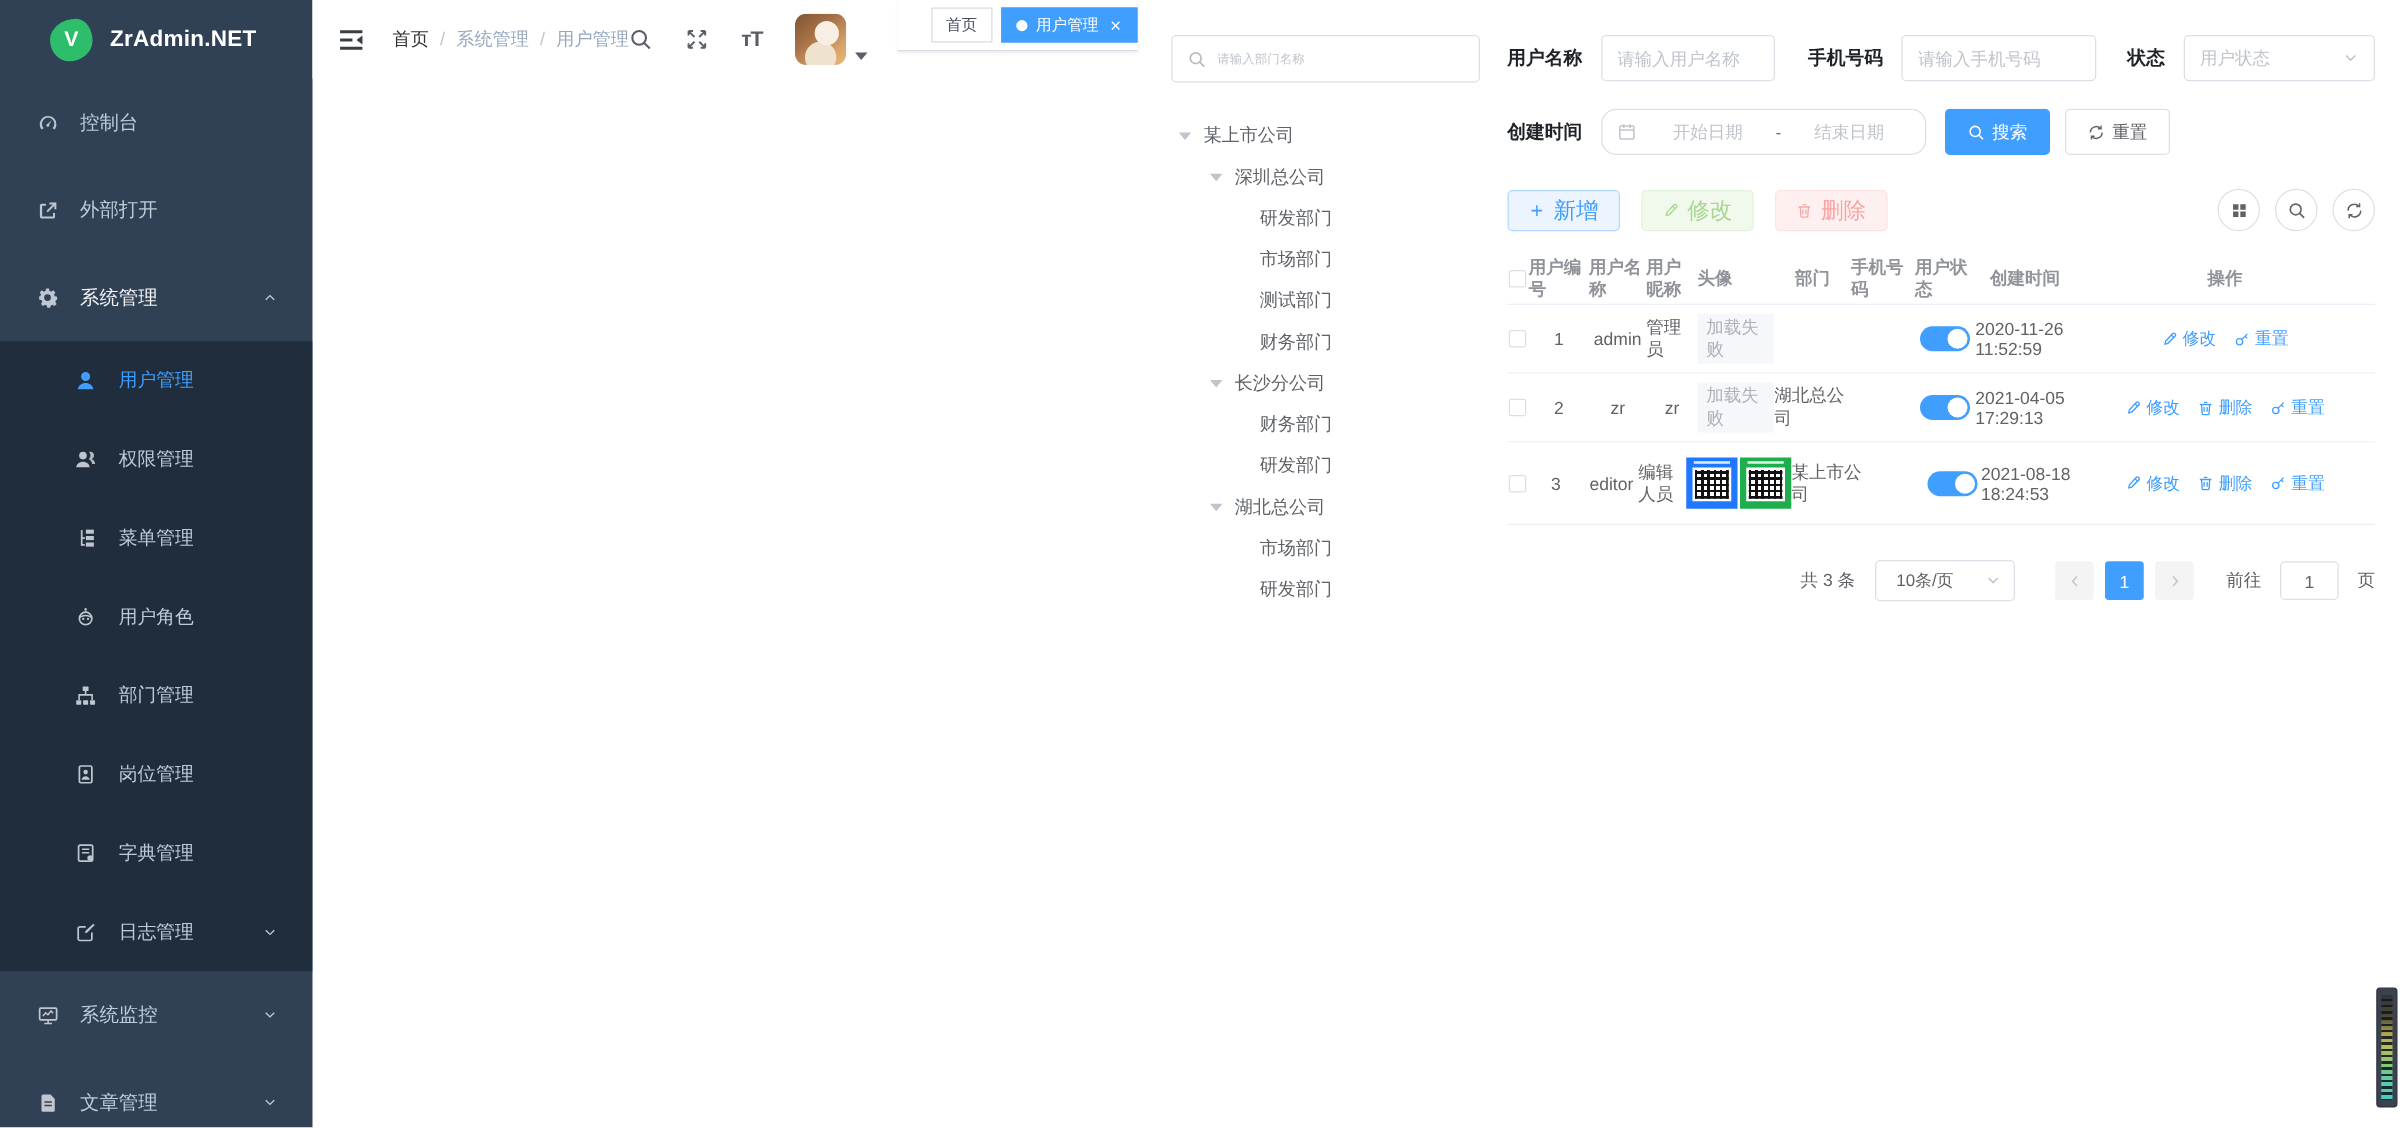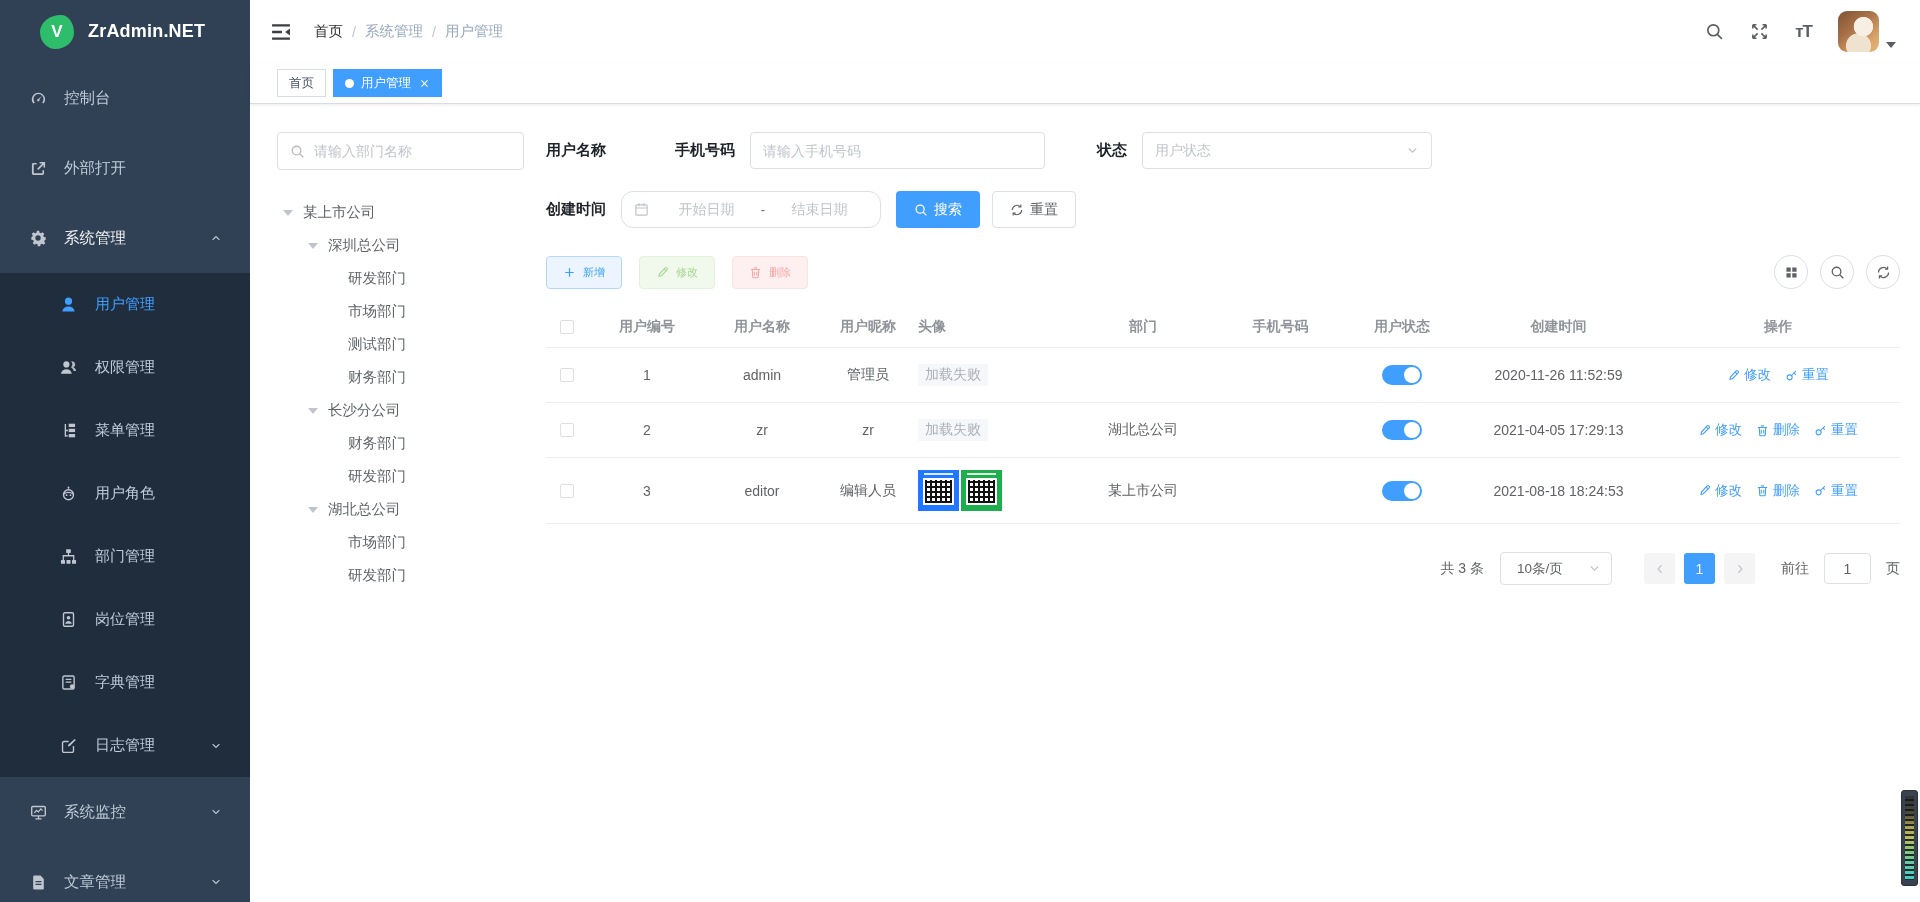"首页" .main-col { flex-direction: column -> row }
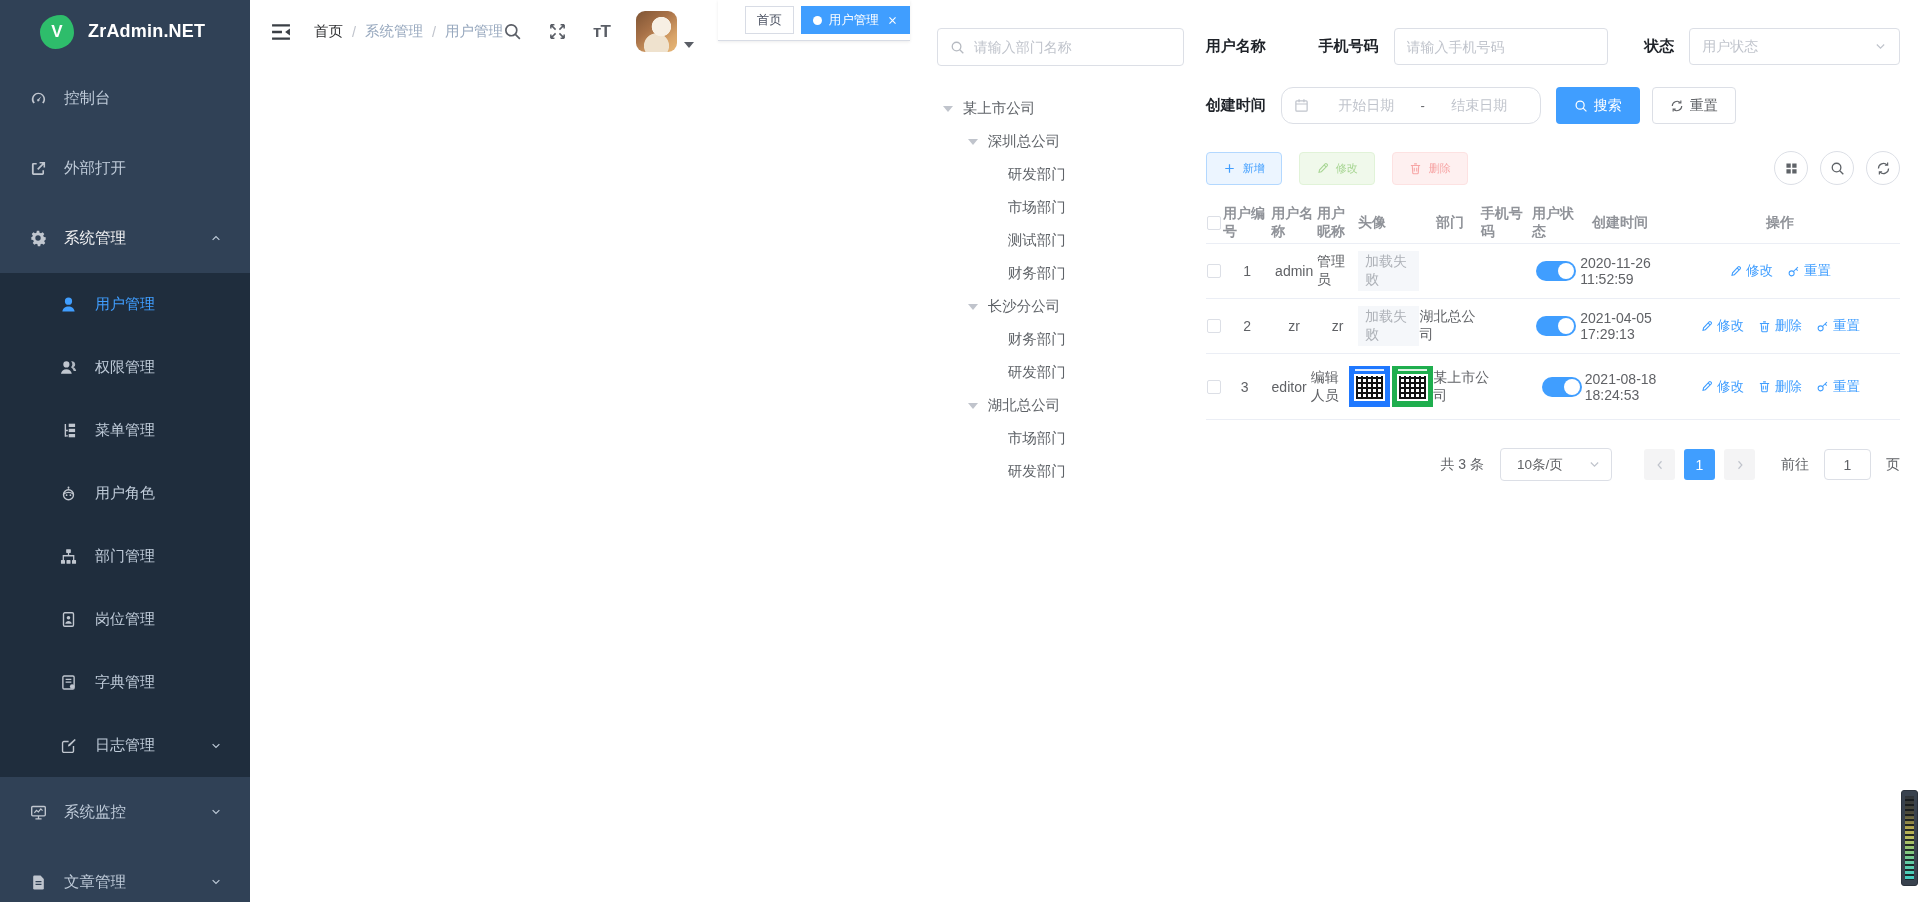"请输入部门名称" .tree-search input { font-size: 14px -> 10px }
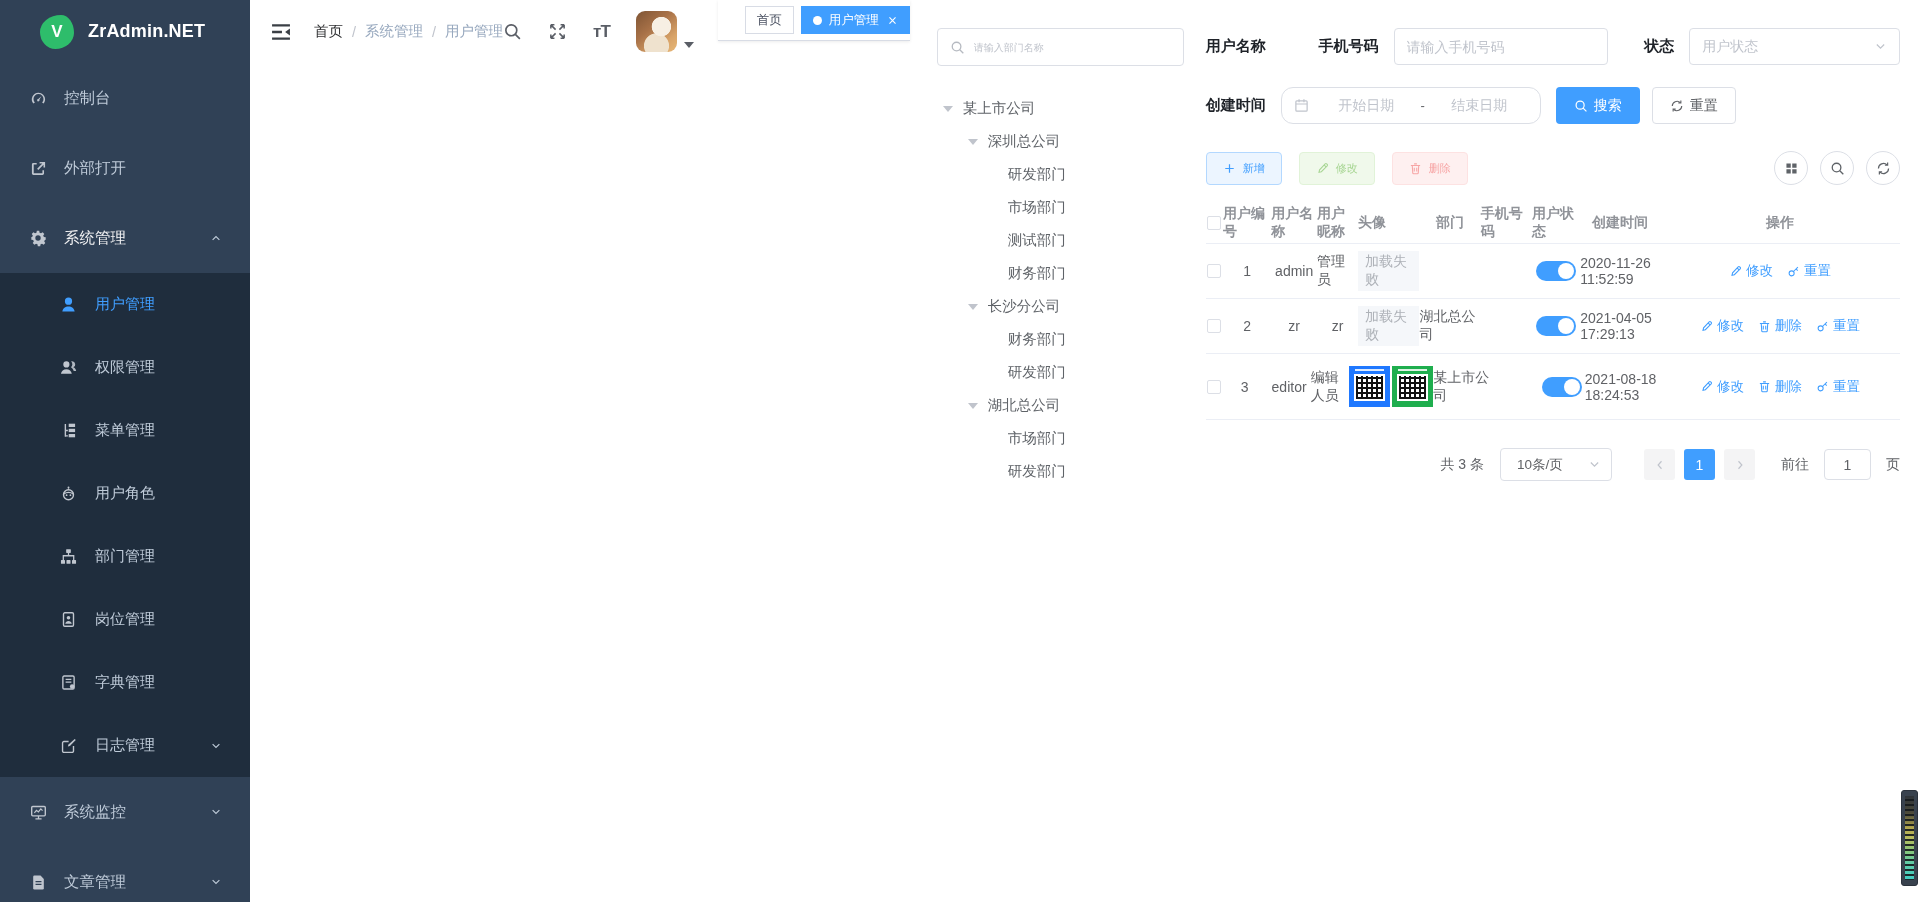"请输入用户名称" div.f-input { html: none -> <div> <input> </div> }
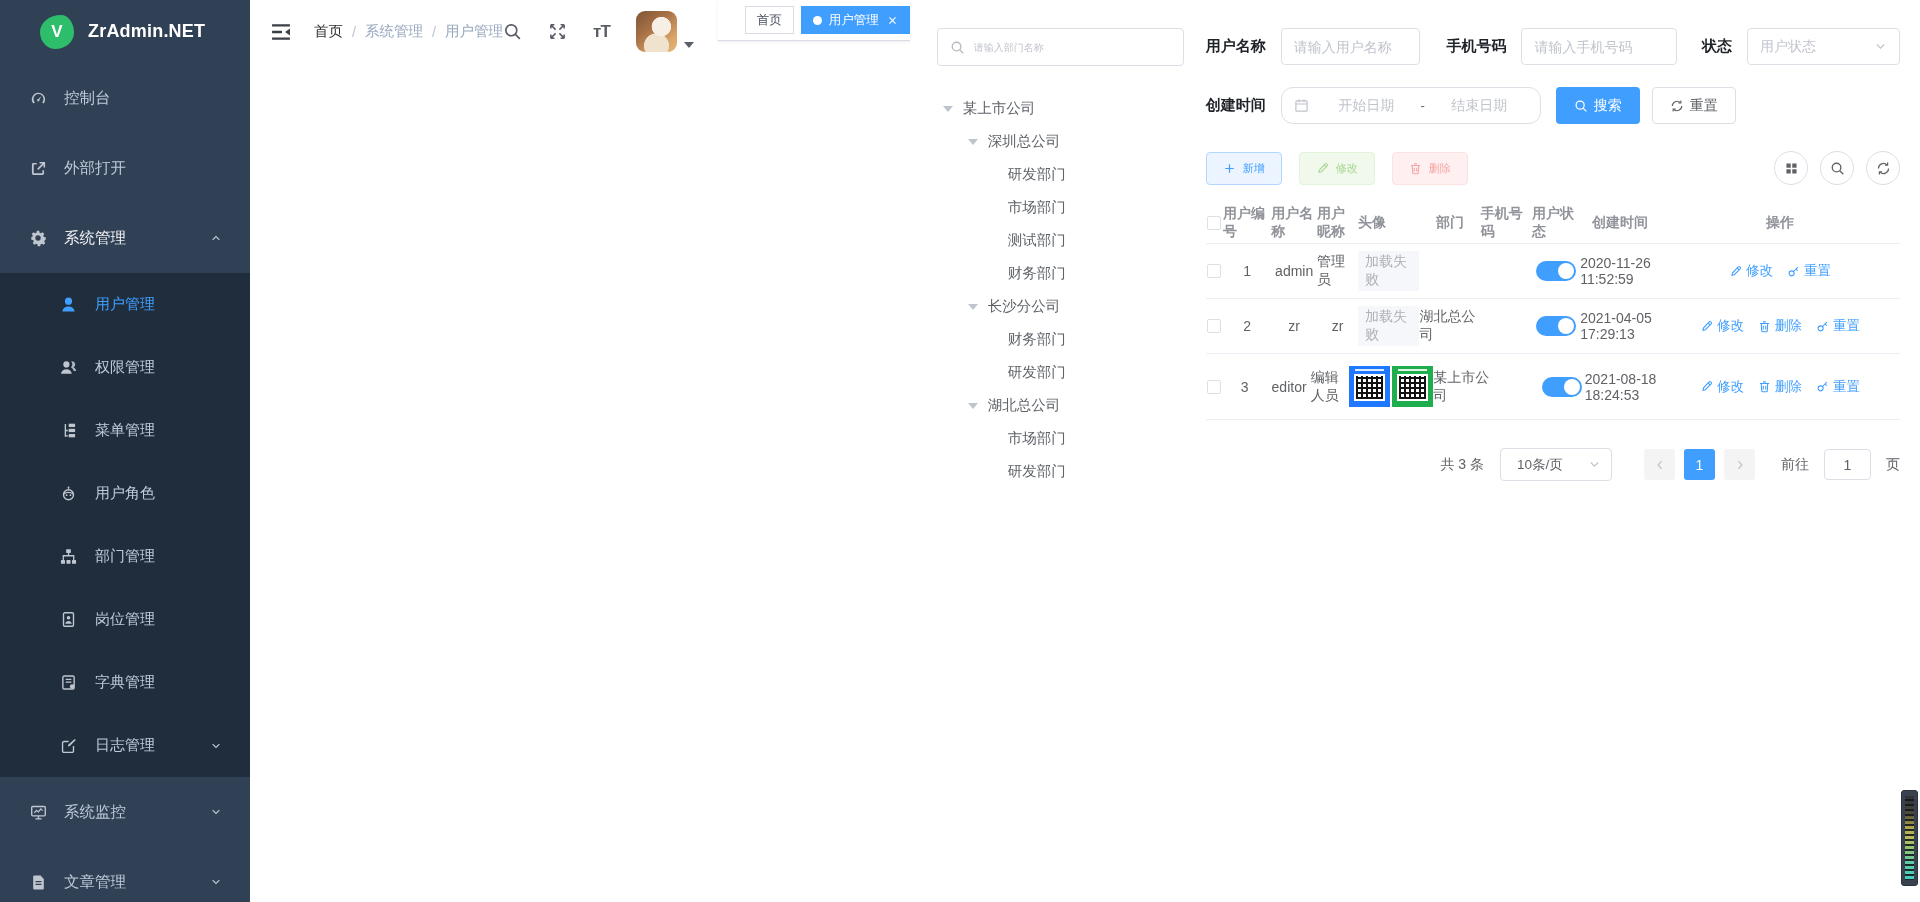"新增" .tbtn { font-size: 11px -> 18px }
